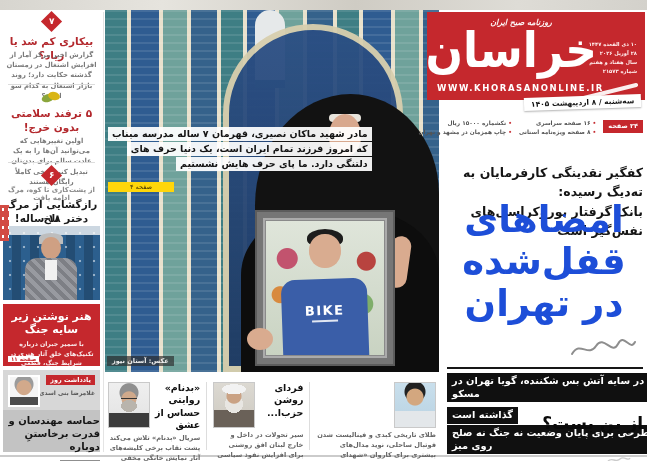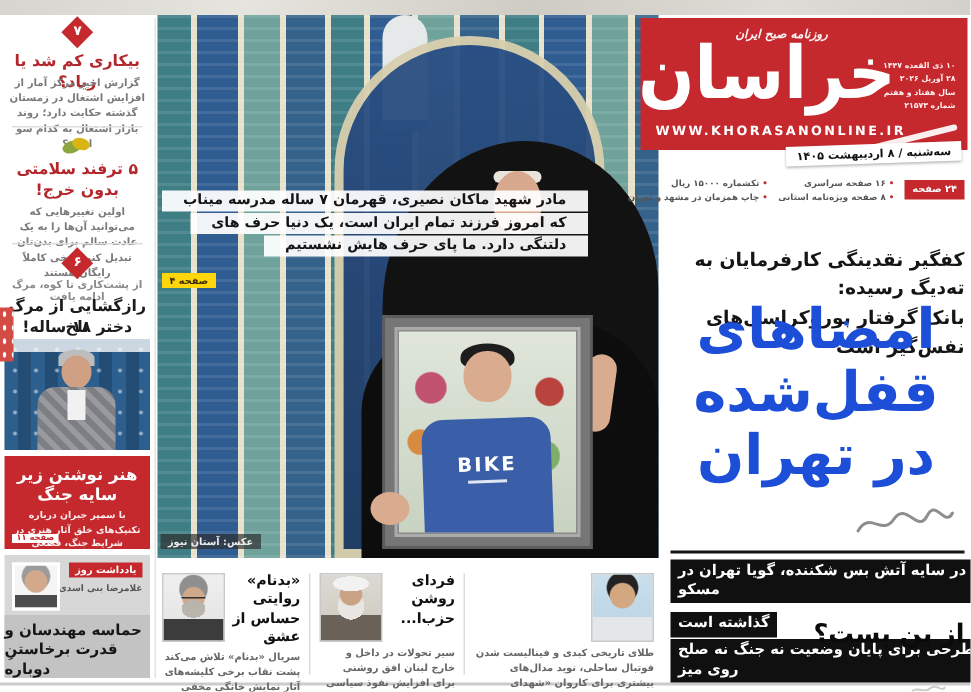"مادر شهید ماکان نصیری، قهرمان" .deck-line { padding: 1px 14px 2px -> 1px 4px 2px }
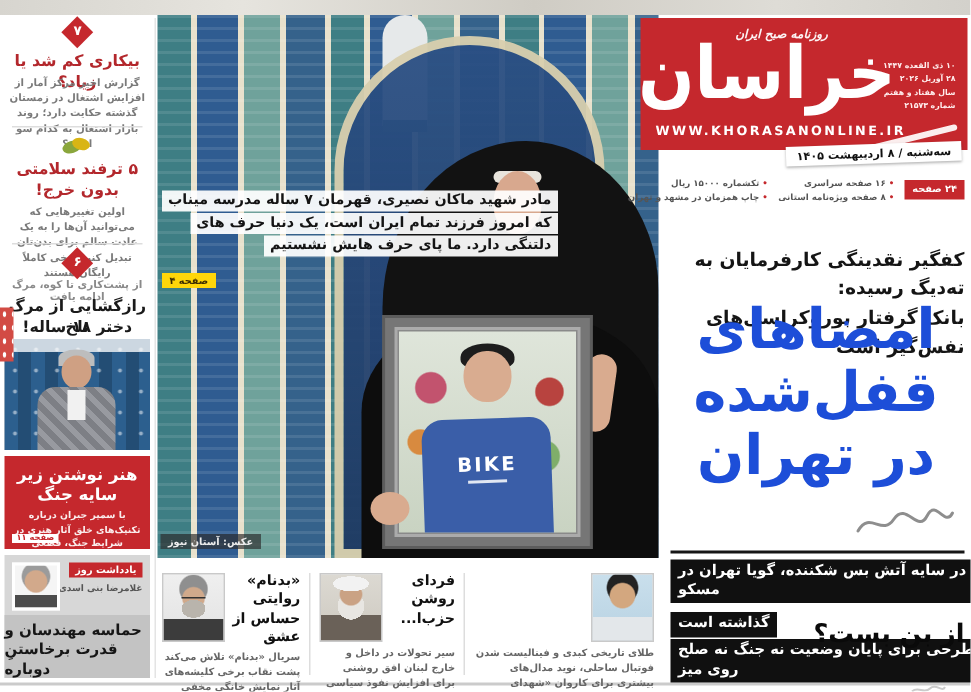"صفحه ۴" .page-tag { font-weight: 700 -> 400; padding: 1px 5px -> 1px 22px }
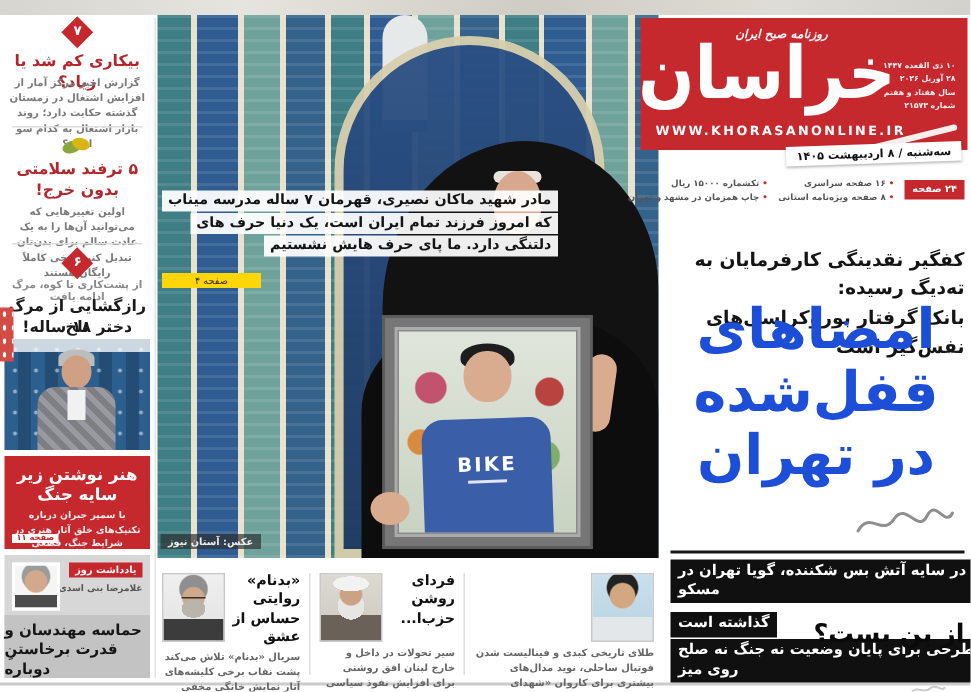"حماسه مهندسان و" .note-title-wrap { text-align: left -> right }
